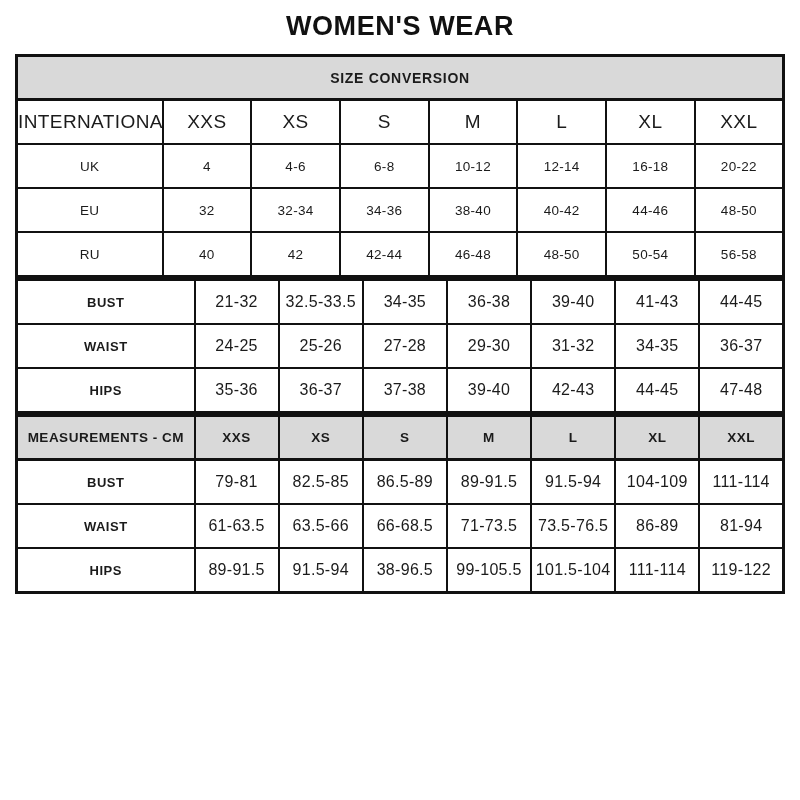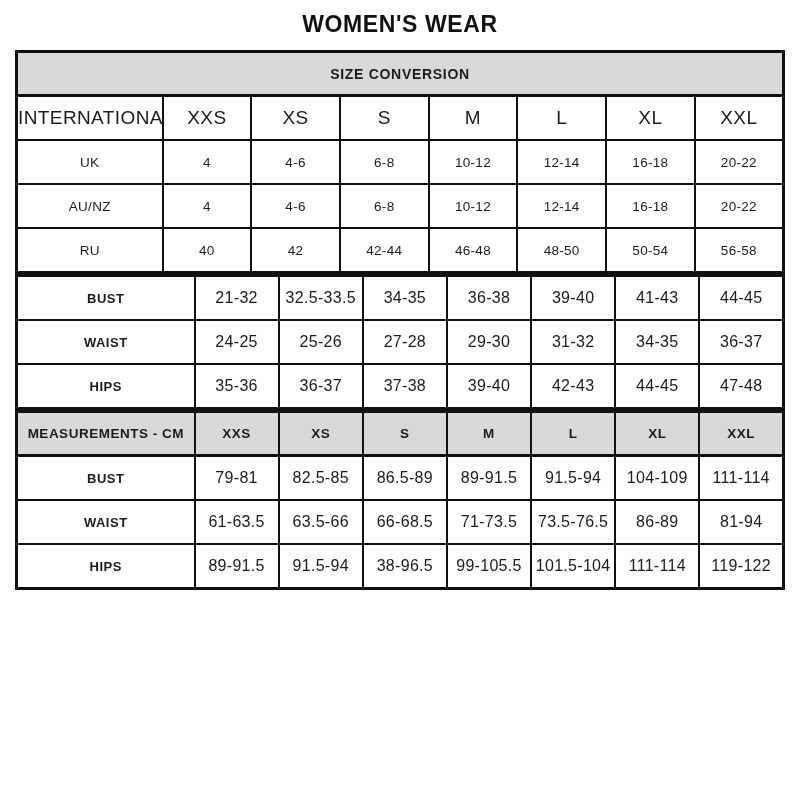"WOMEN'S WEAR" .title { font-size: 23px -> 27px }
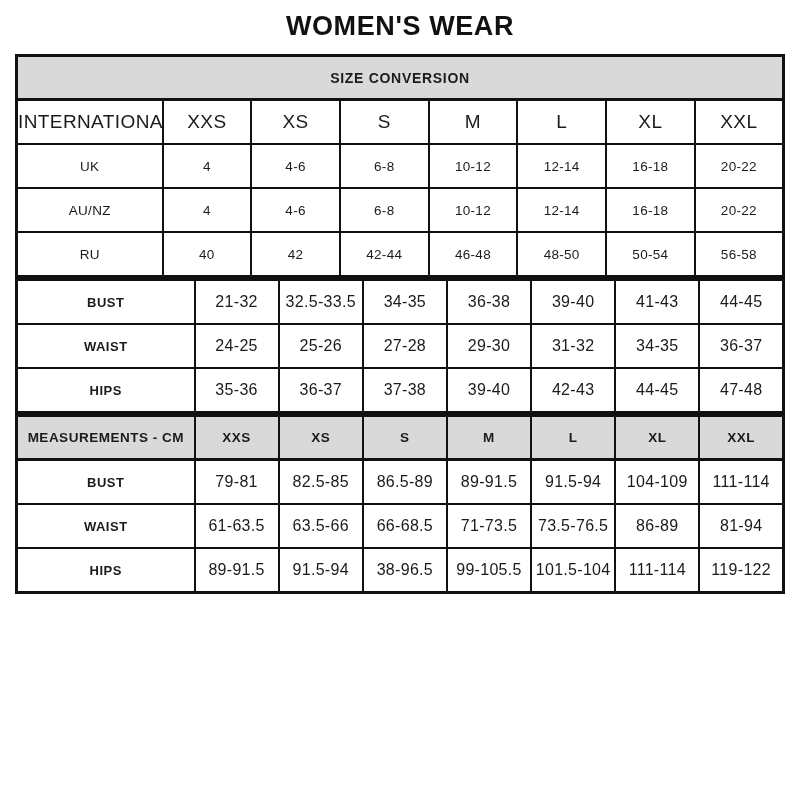"EU" tr { html: none -> <tr> <td>EU</td> <td>32</td> <td>32-34</td> <td>34-36</td> <td>38-40</td> <td>40-42</td> <td>44-46</td> <td>48-50</td> </tr> }
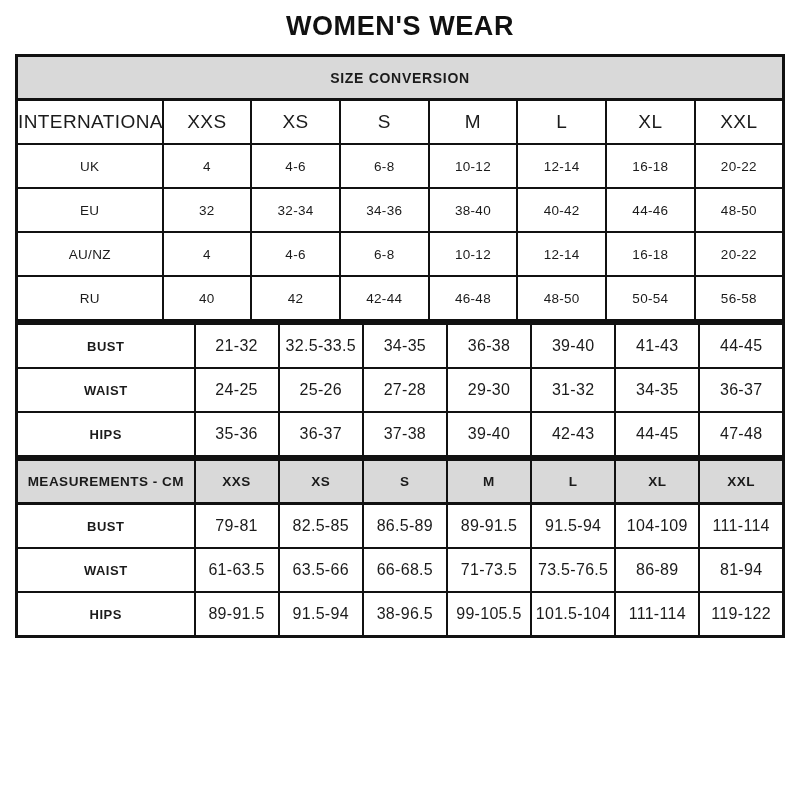"AU/NZ" tr { html: <tr> <td>AU/NZ</td> <td>4</td> <td>4-6</td> <td>6-8</td> <td>10-12</td> <td>12-14</td> <td>16-18</td> <td>20-22</td> </tr> -> none }
